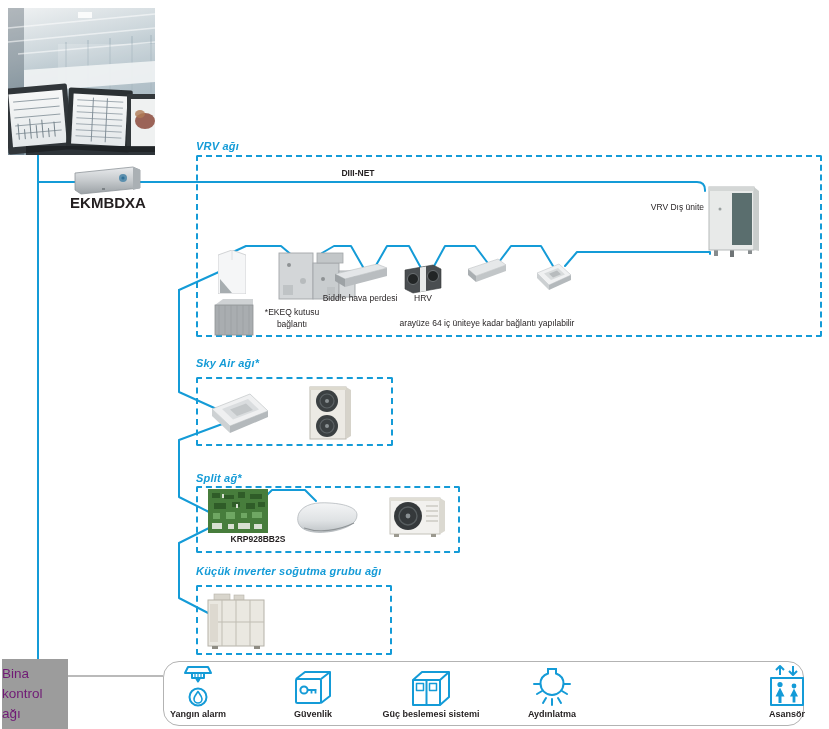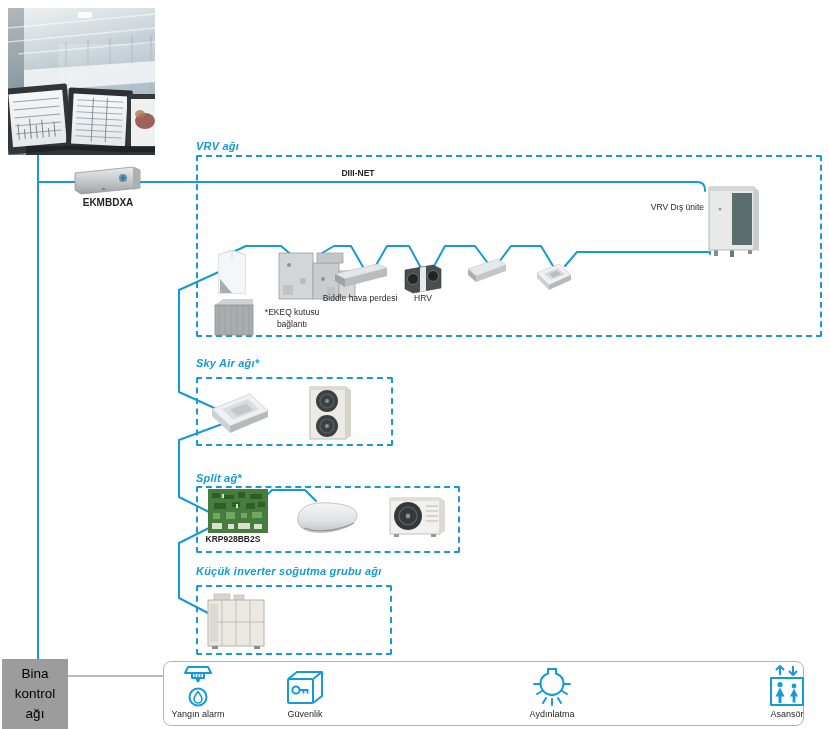"EKMBDXA" div.dev-label { font-size: 10px -> 15px }
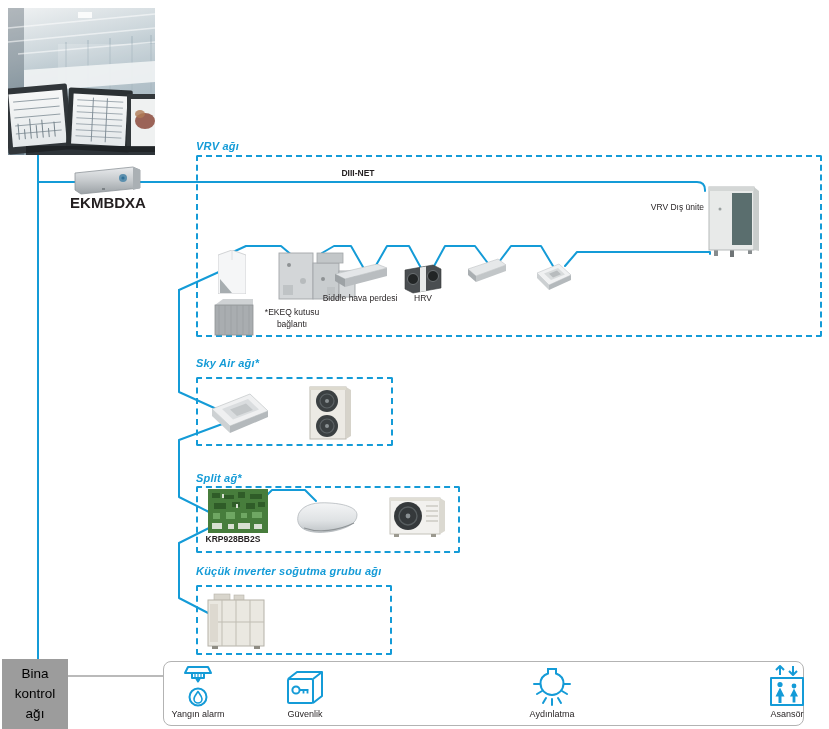"arayüze 64 iç üniteye kadar" div.dev-label { html: none -> <div>arayüze 64 iç üniteye kadar bağlantı yapılabilir</div> }
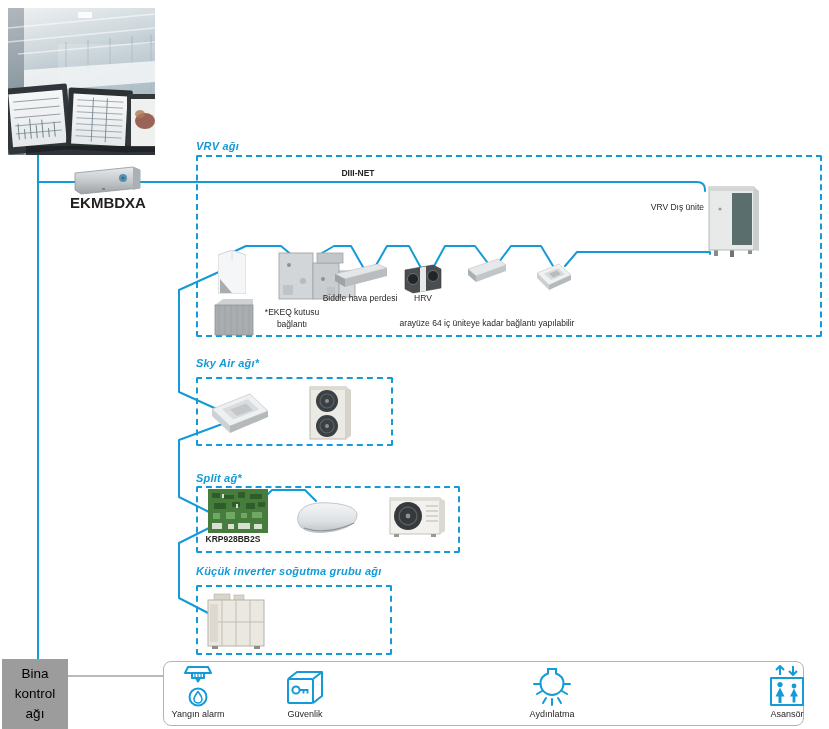"KRP928BB2S" div.dev-label { padding-left: none -> 25px }
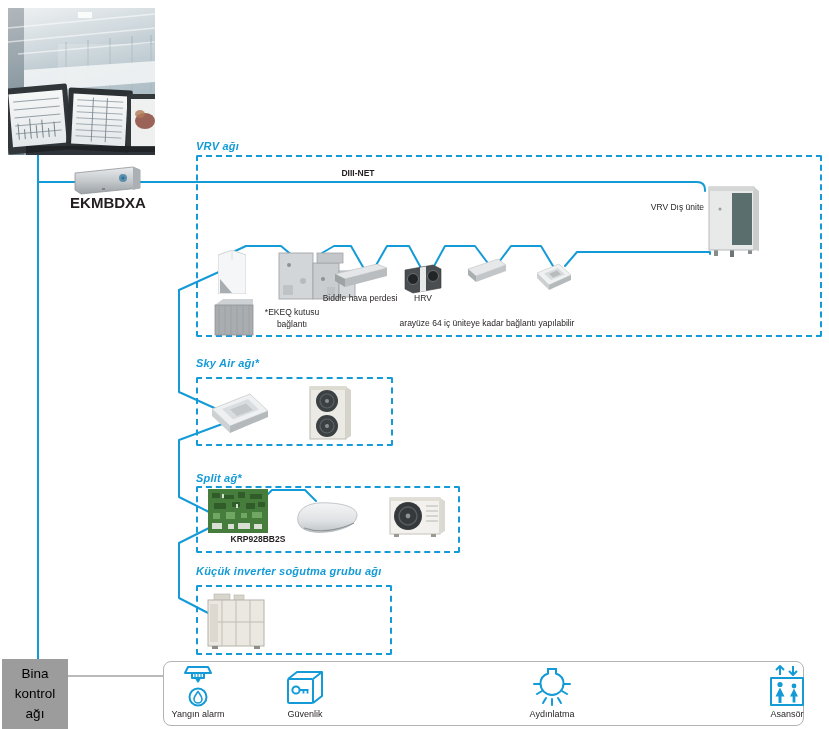"Bina" #graybox { color: #000000 -> #701a75; text-align: center -> left }
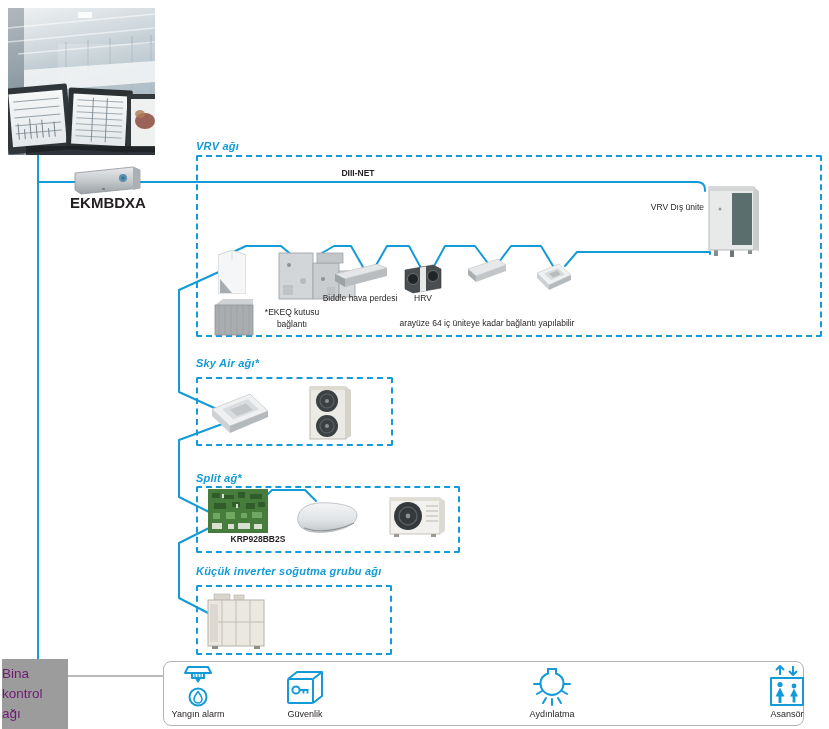"Yangın alarm" #svc-panel { border-radius: 8px -> 16px; font-weight: none -> bold }
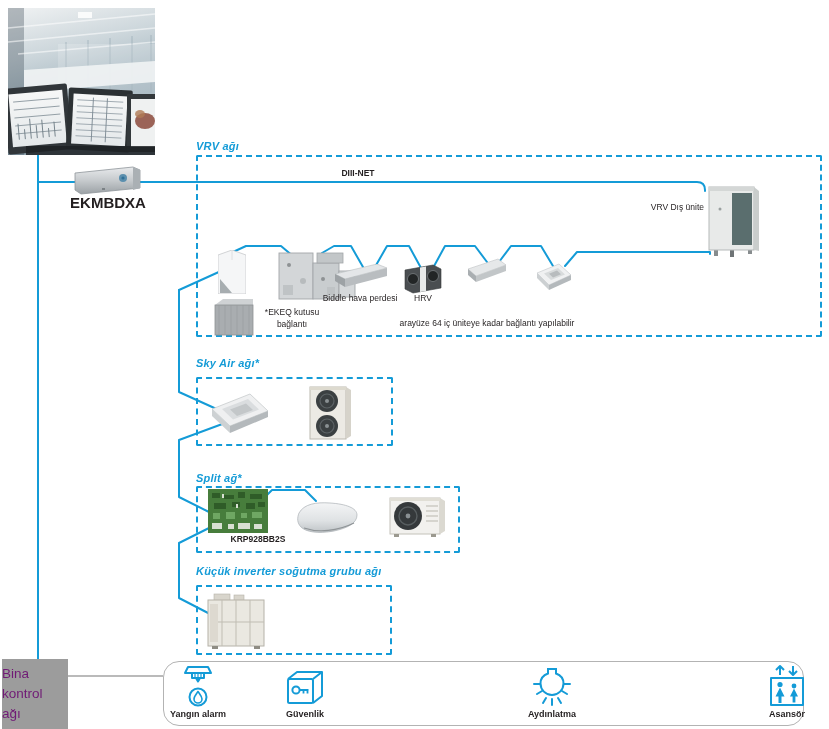"Güvenlik" div.svc { left: 141px -> 149px }
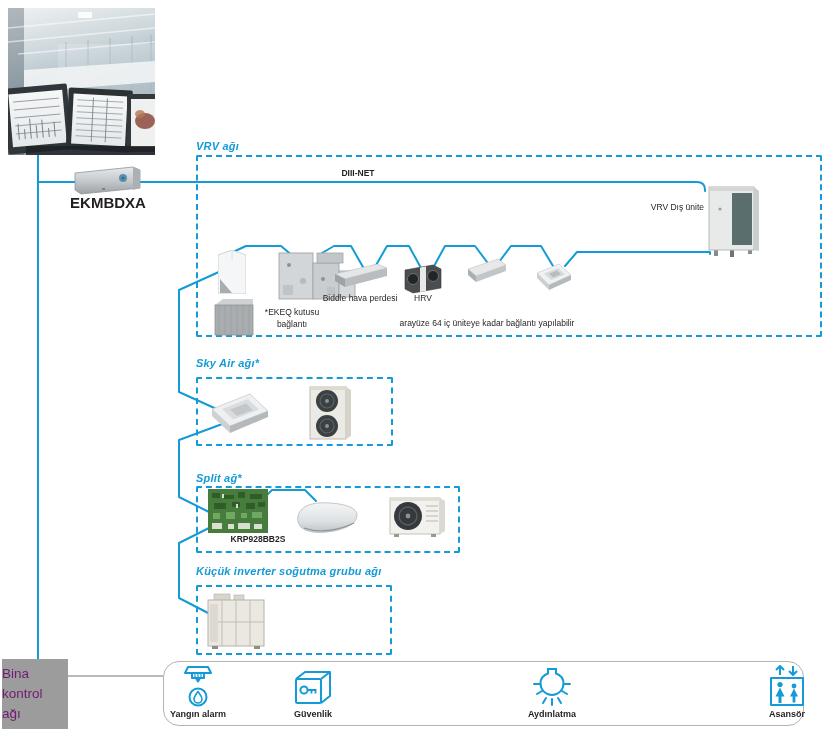"Güç beslemesi sistemi" div.svc { html: none -> <div> <div> <svg> <g> <rect></rect> <path></path> <rect></rect> <rect></rect> <path></path> <path></path> </g> </svg> </div> <div>Güç beslemesi sistemi</div> </div> }
